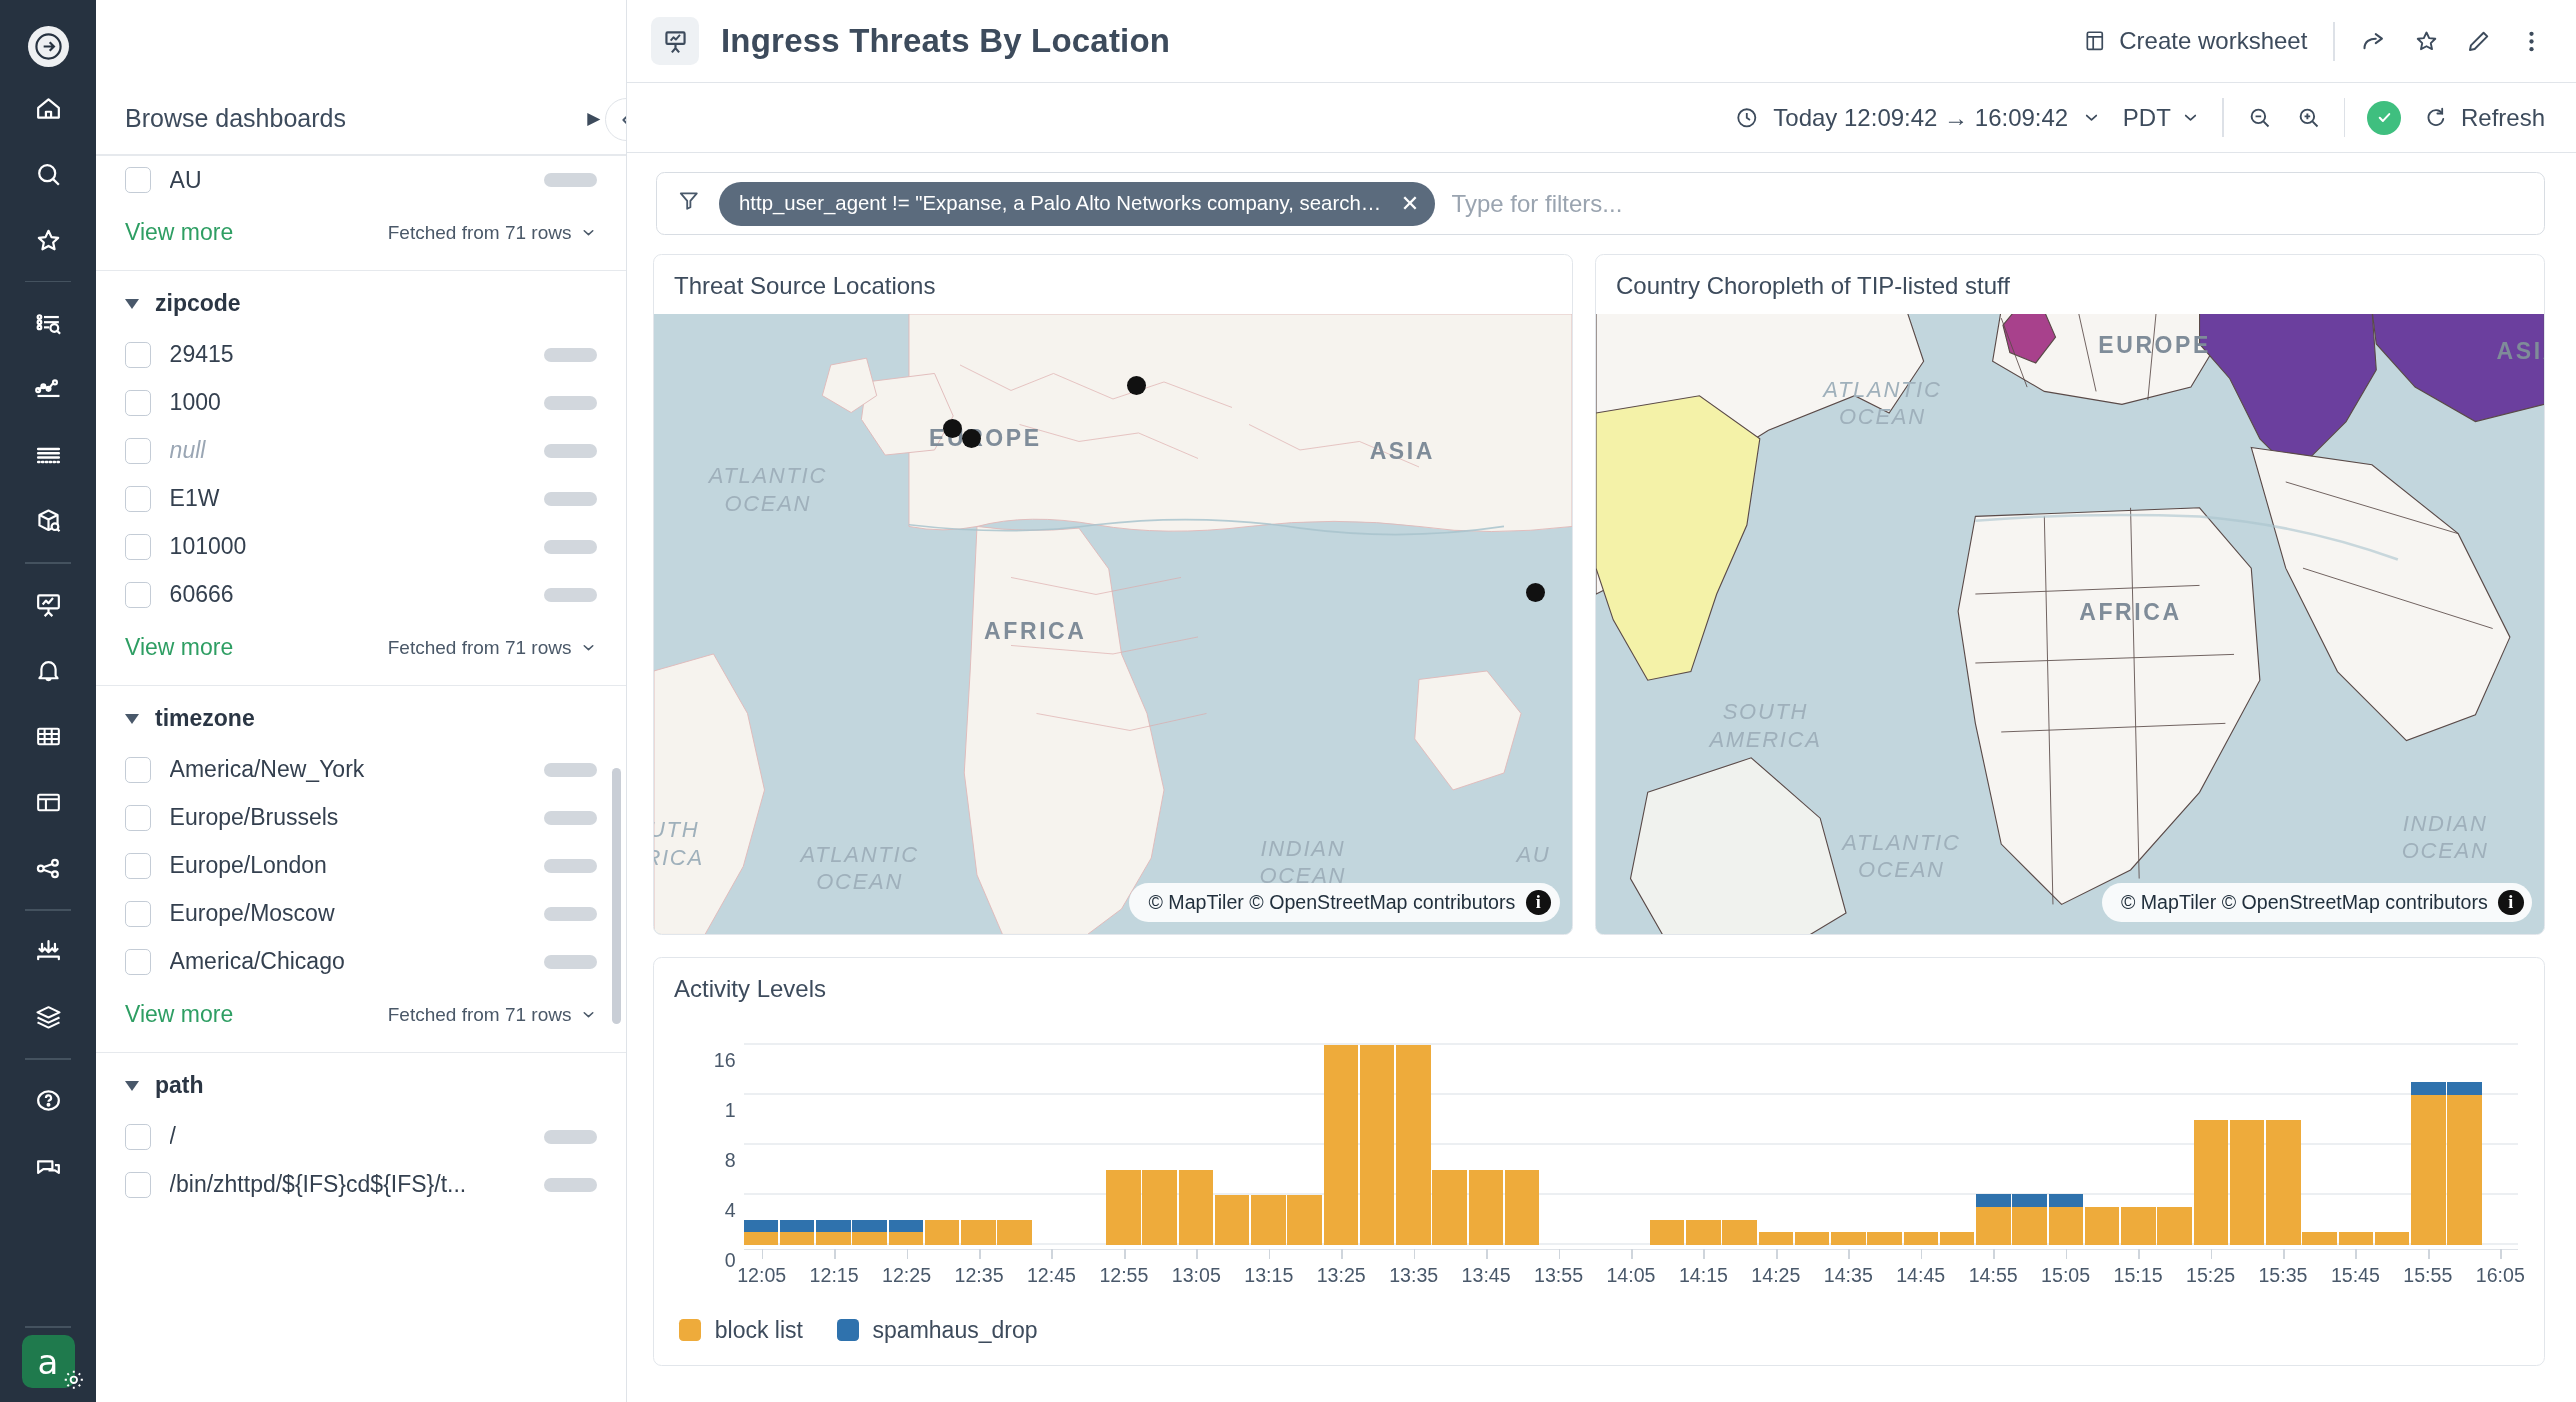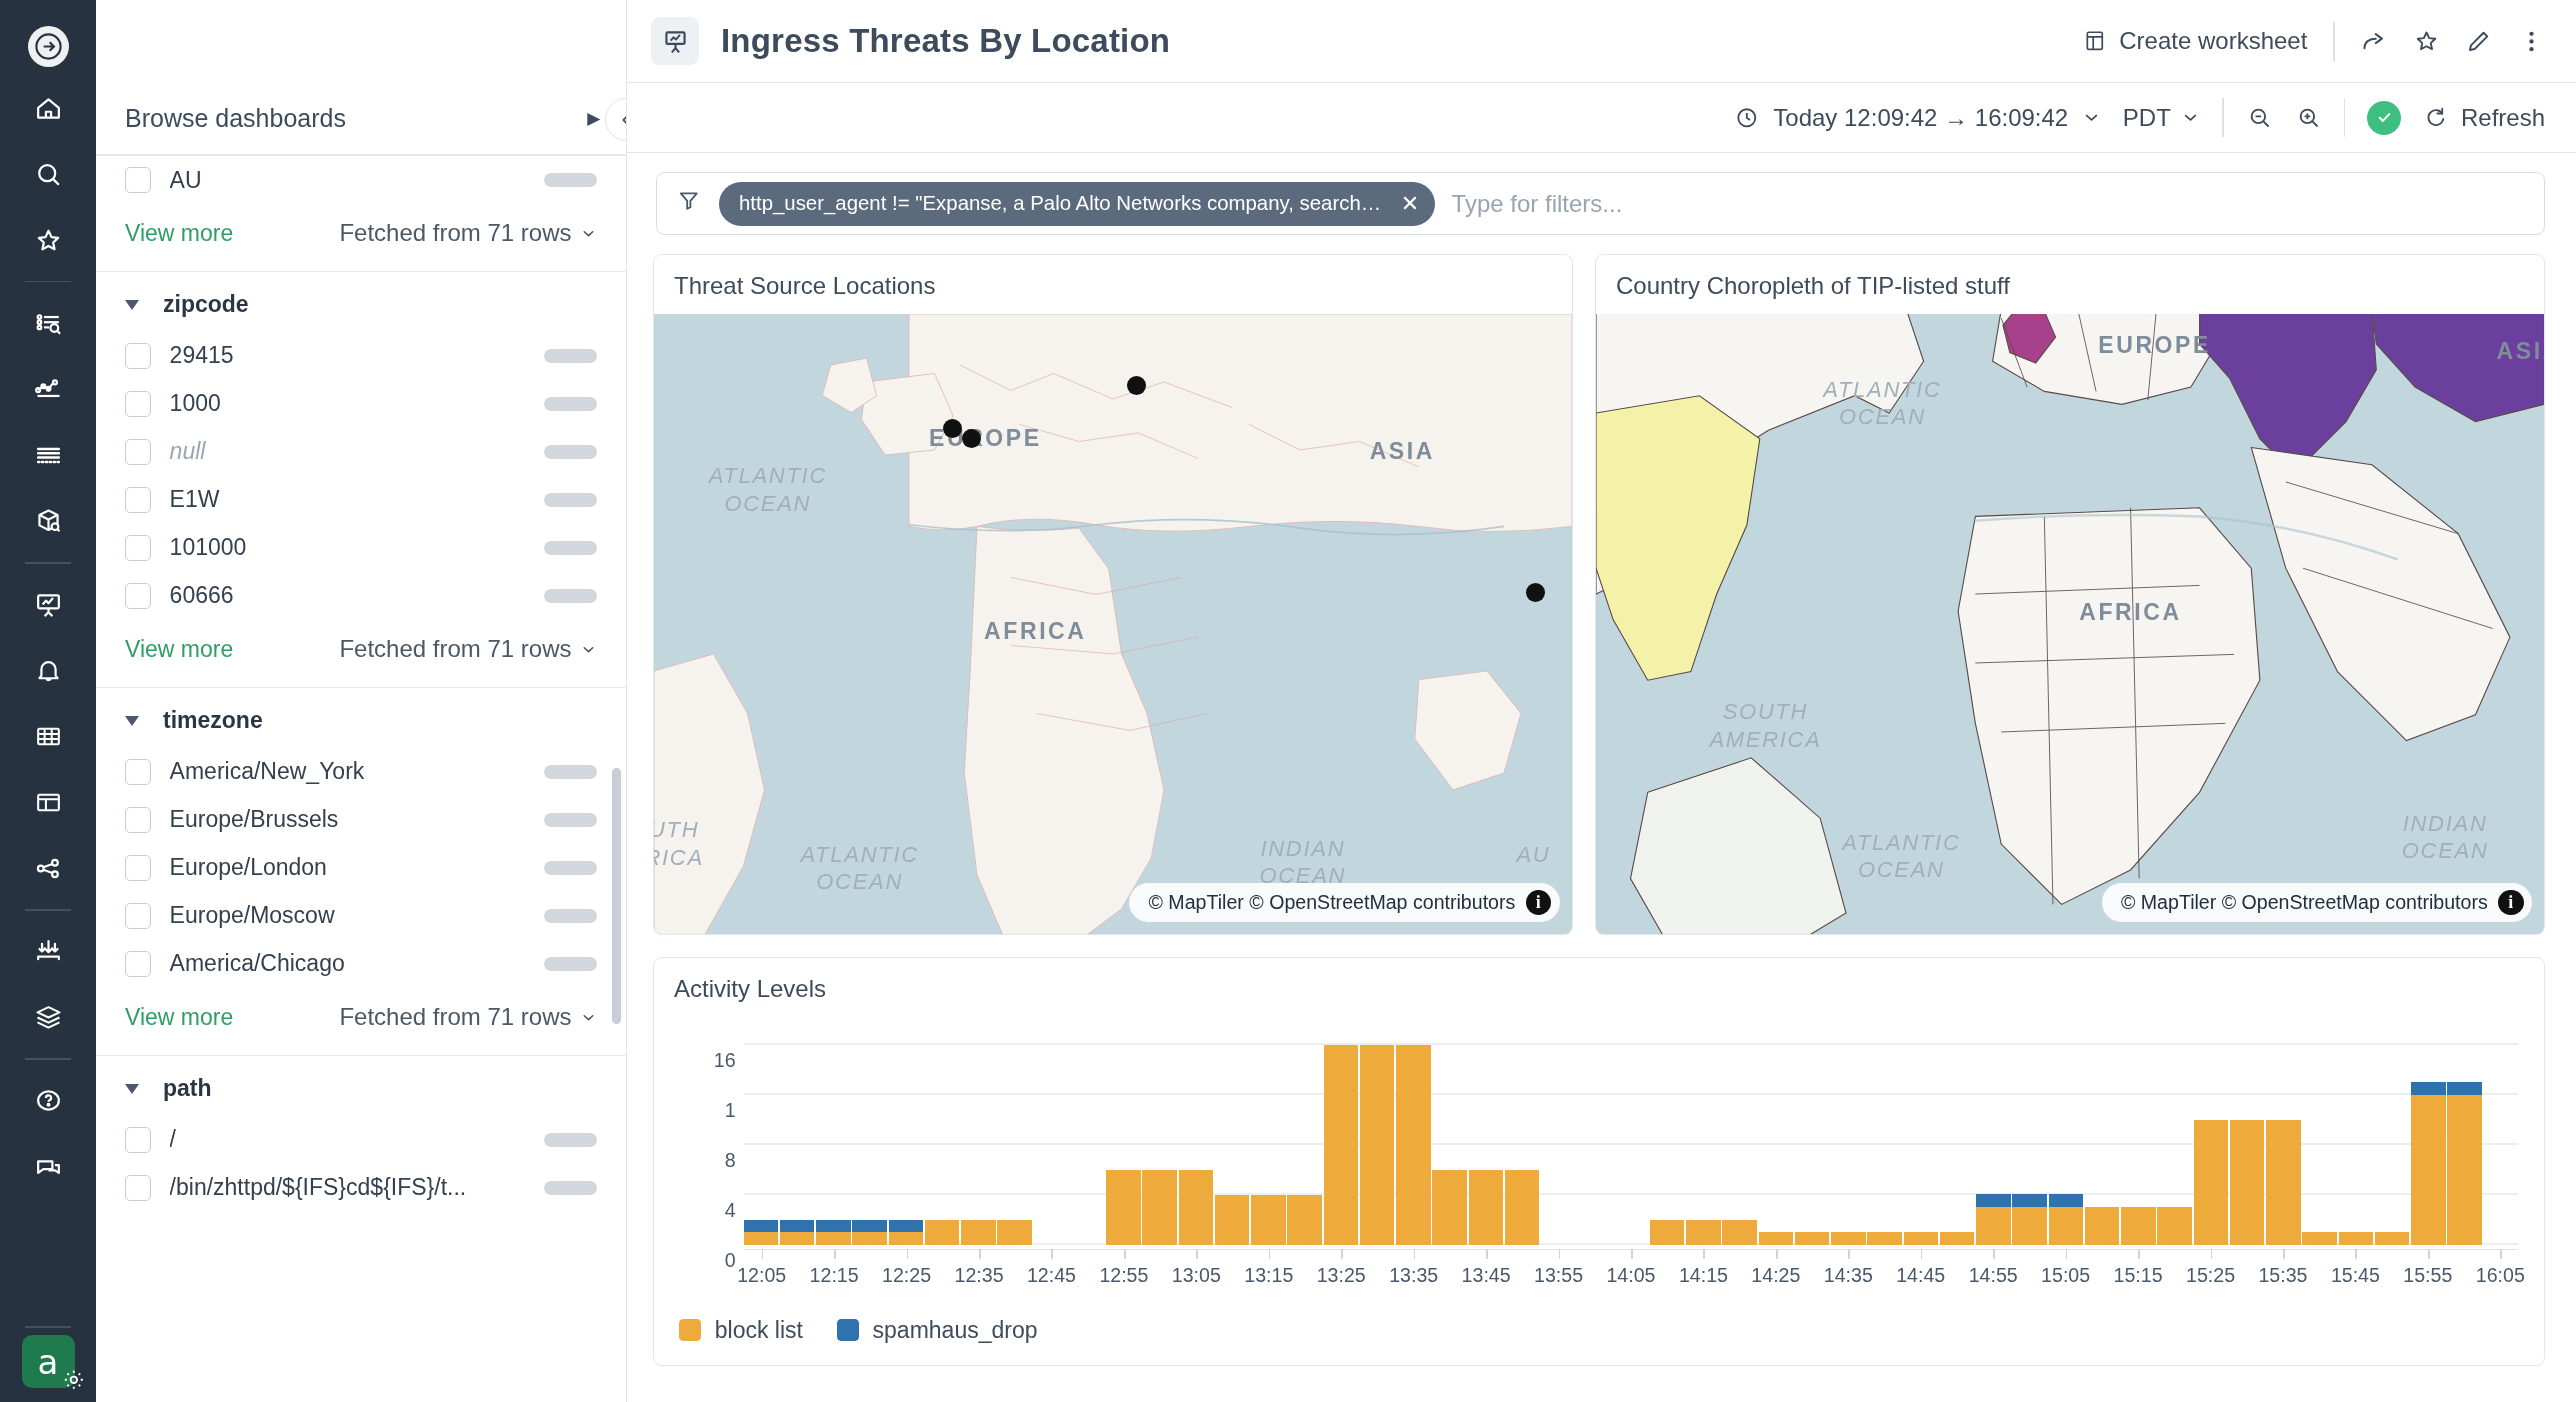"Fetched from 71 rows" .fetched { font-size: 24px -> 19px }
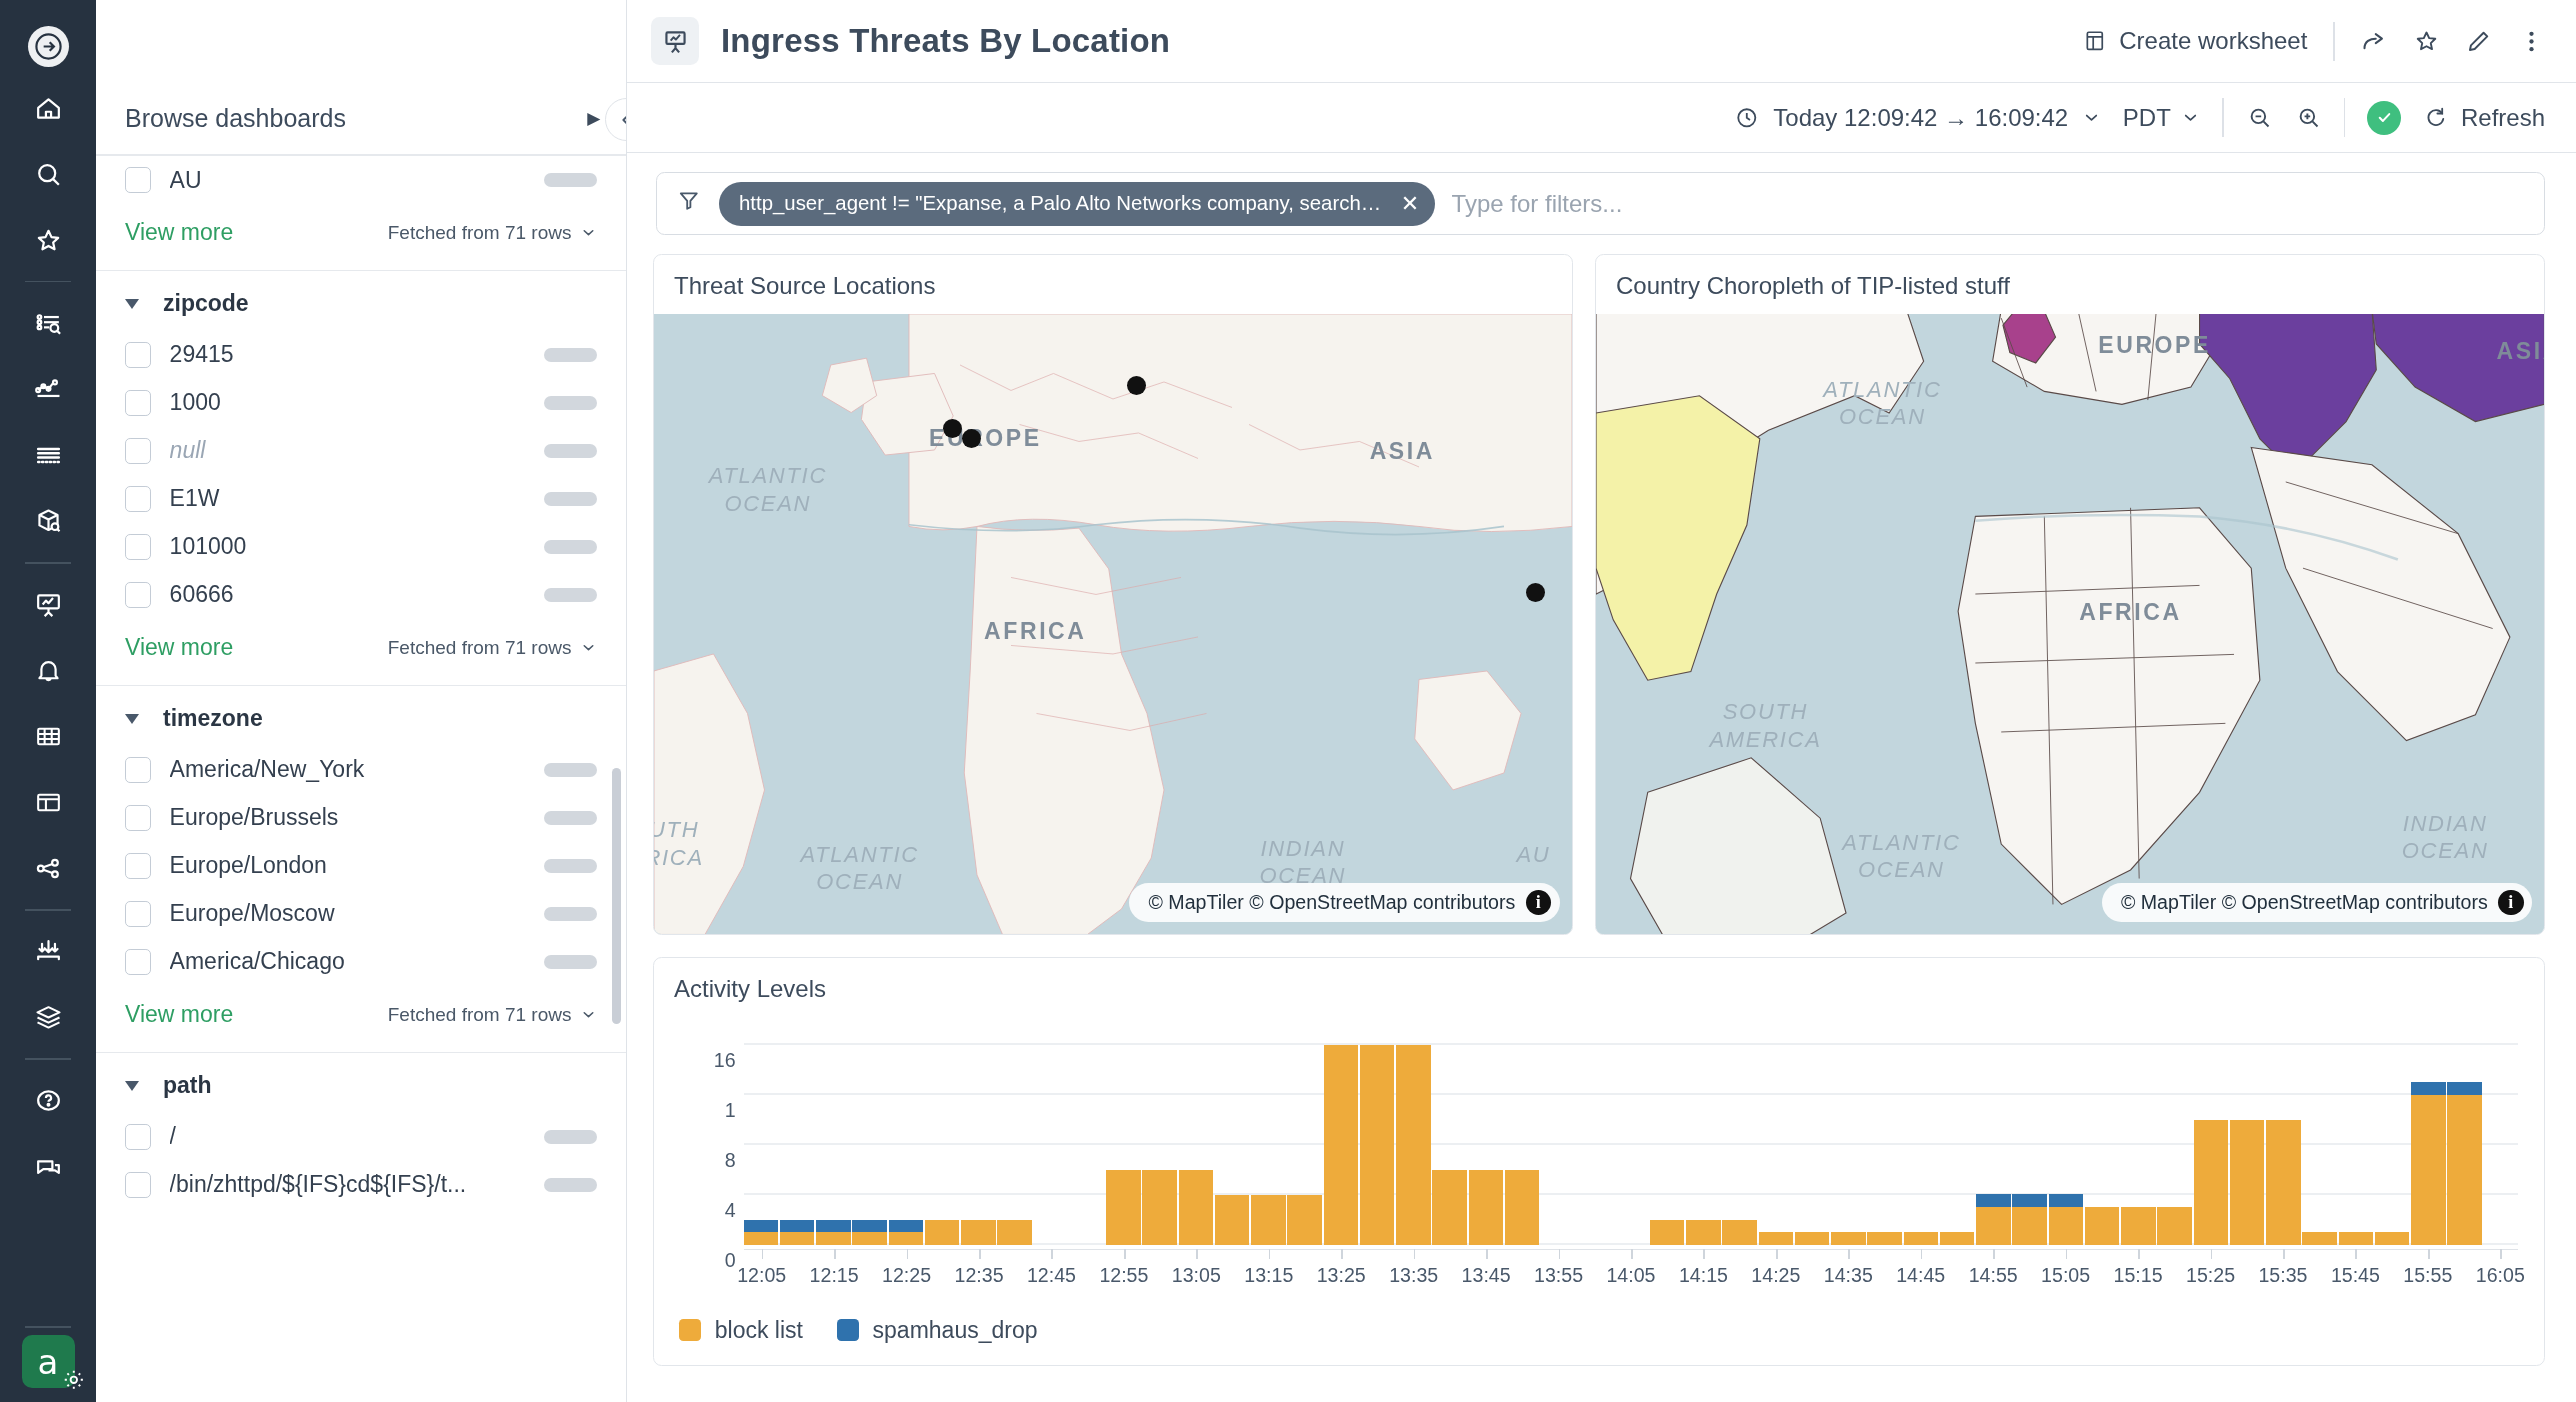"zipcode" .facet-head { gap: 24px -> 16px }
